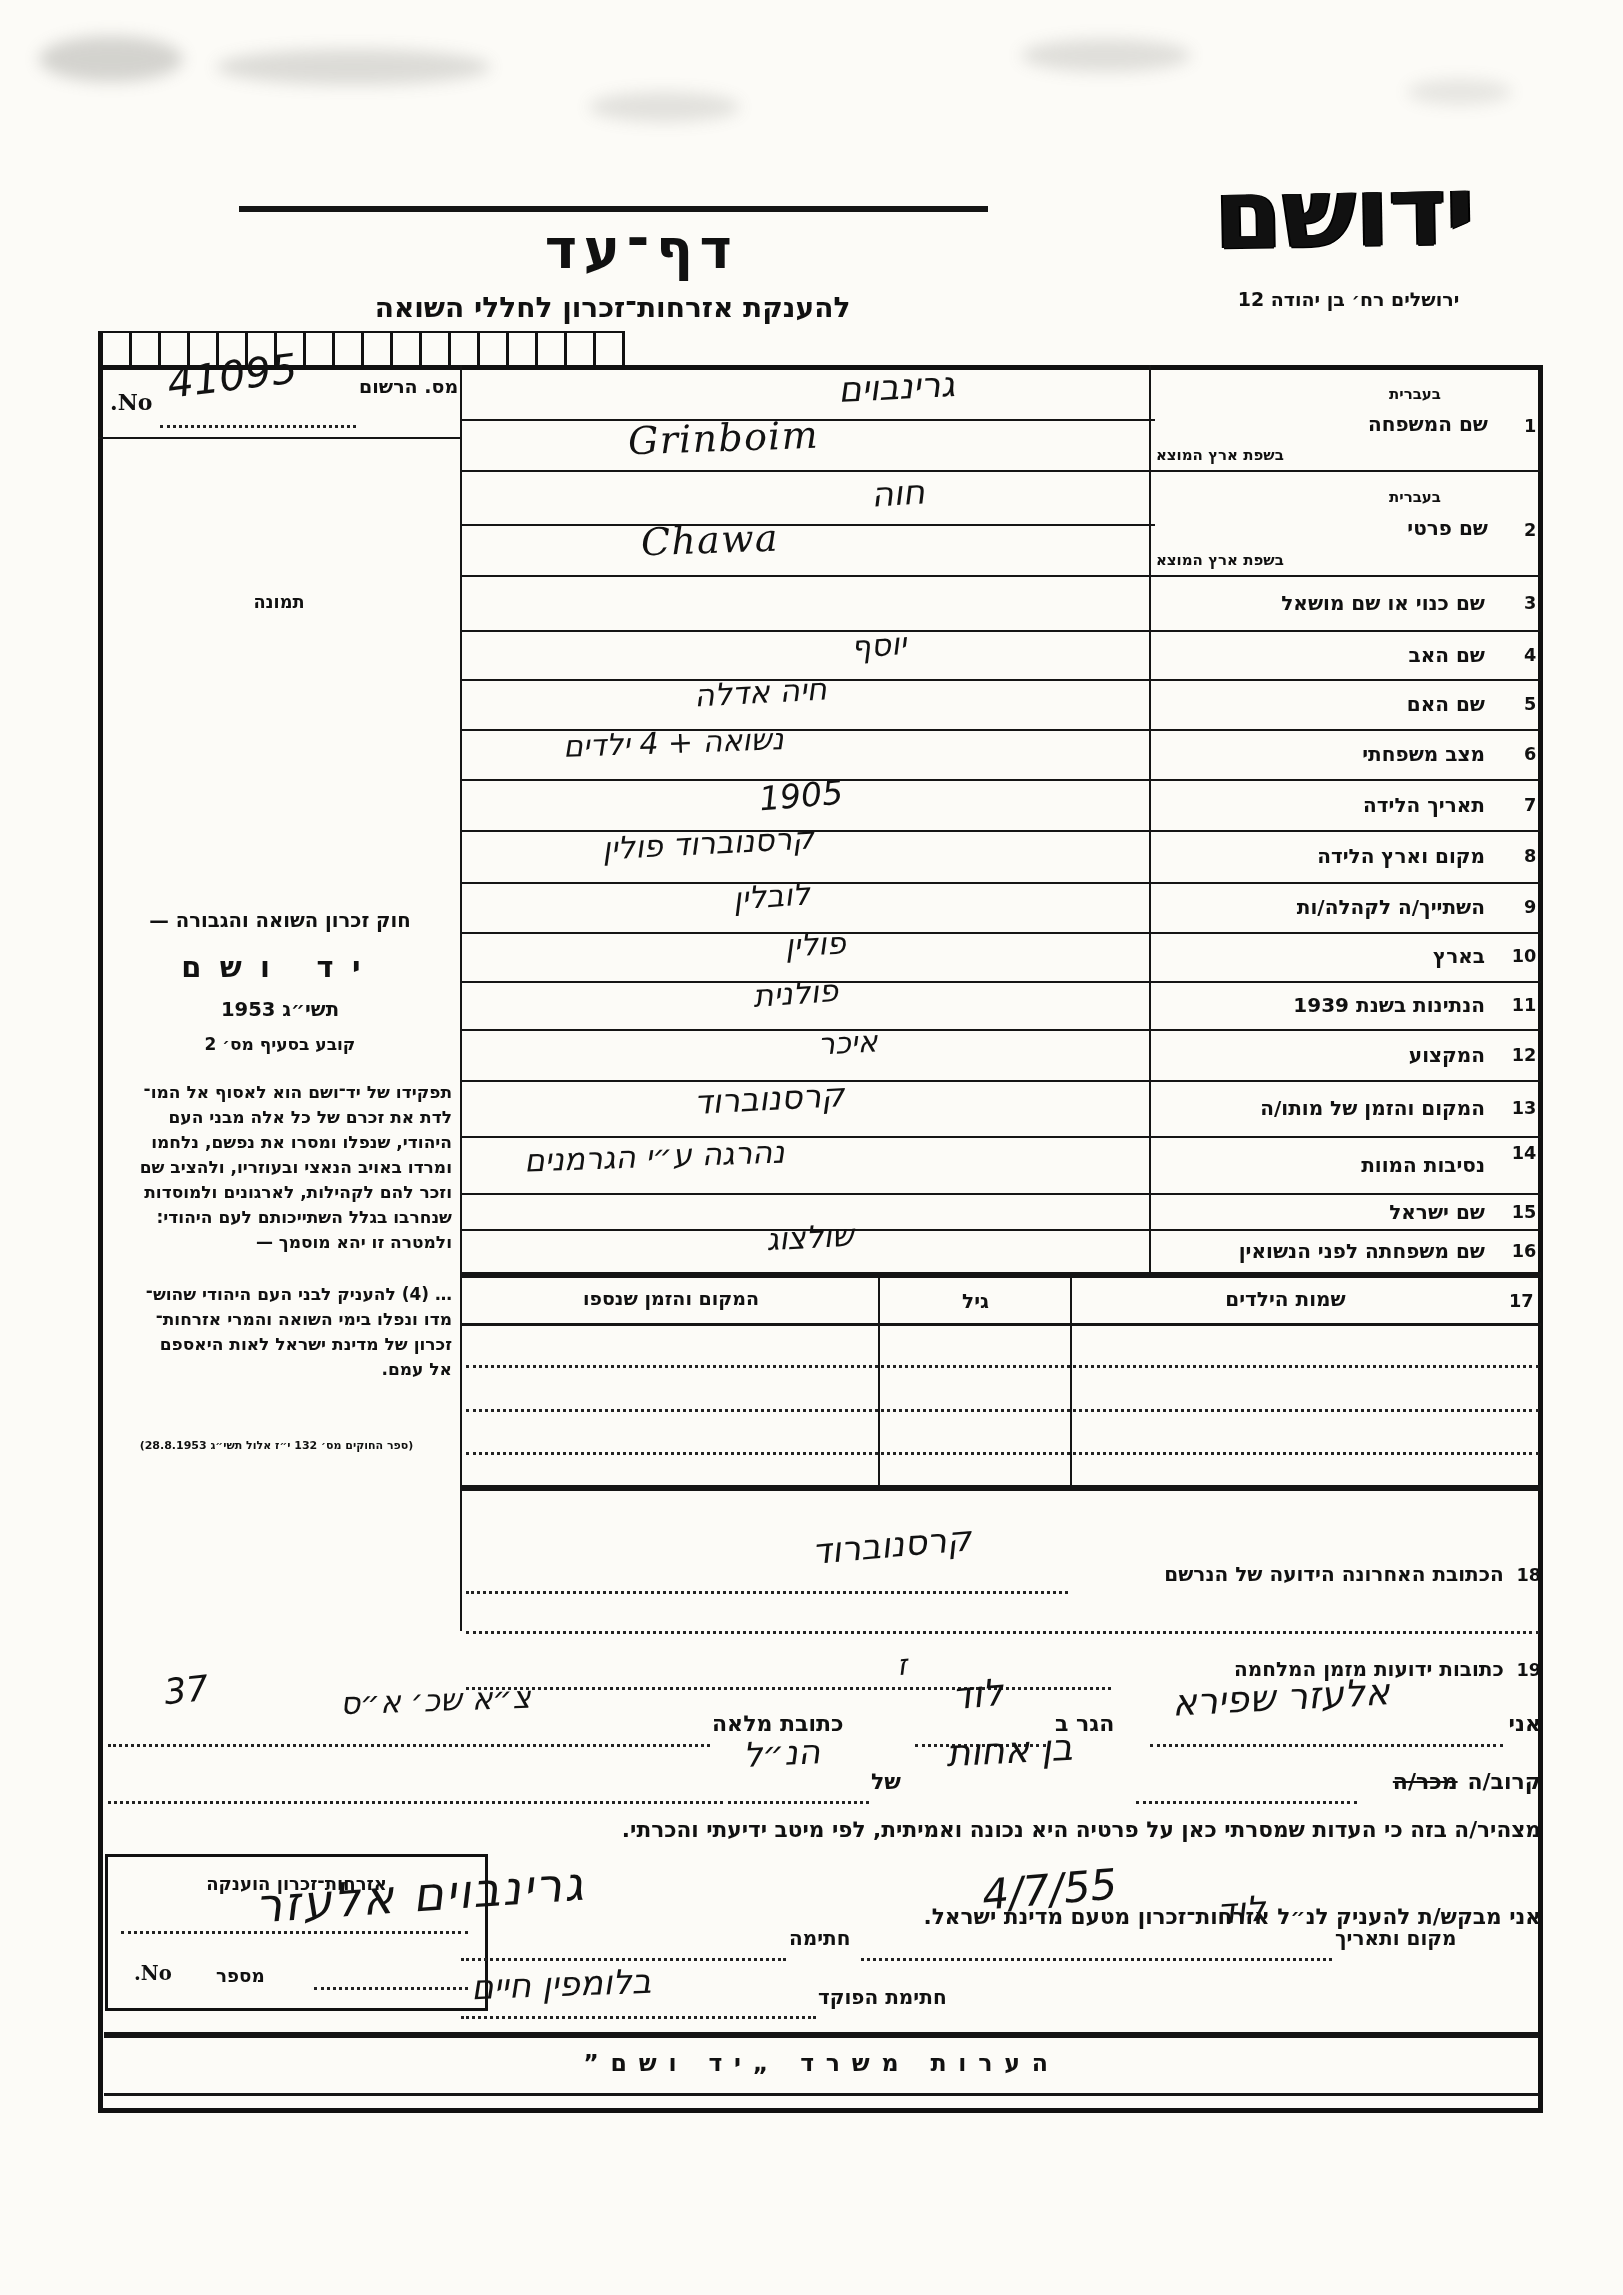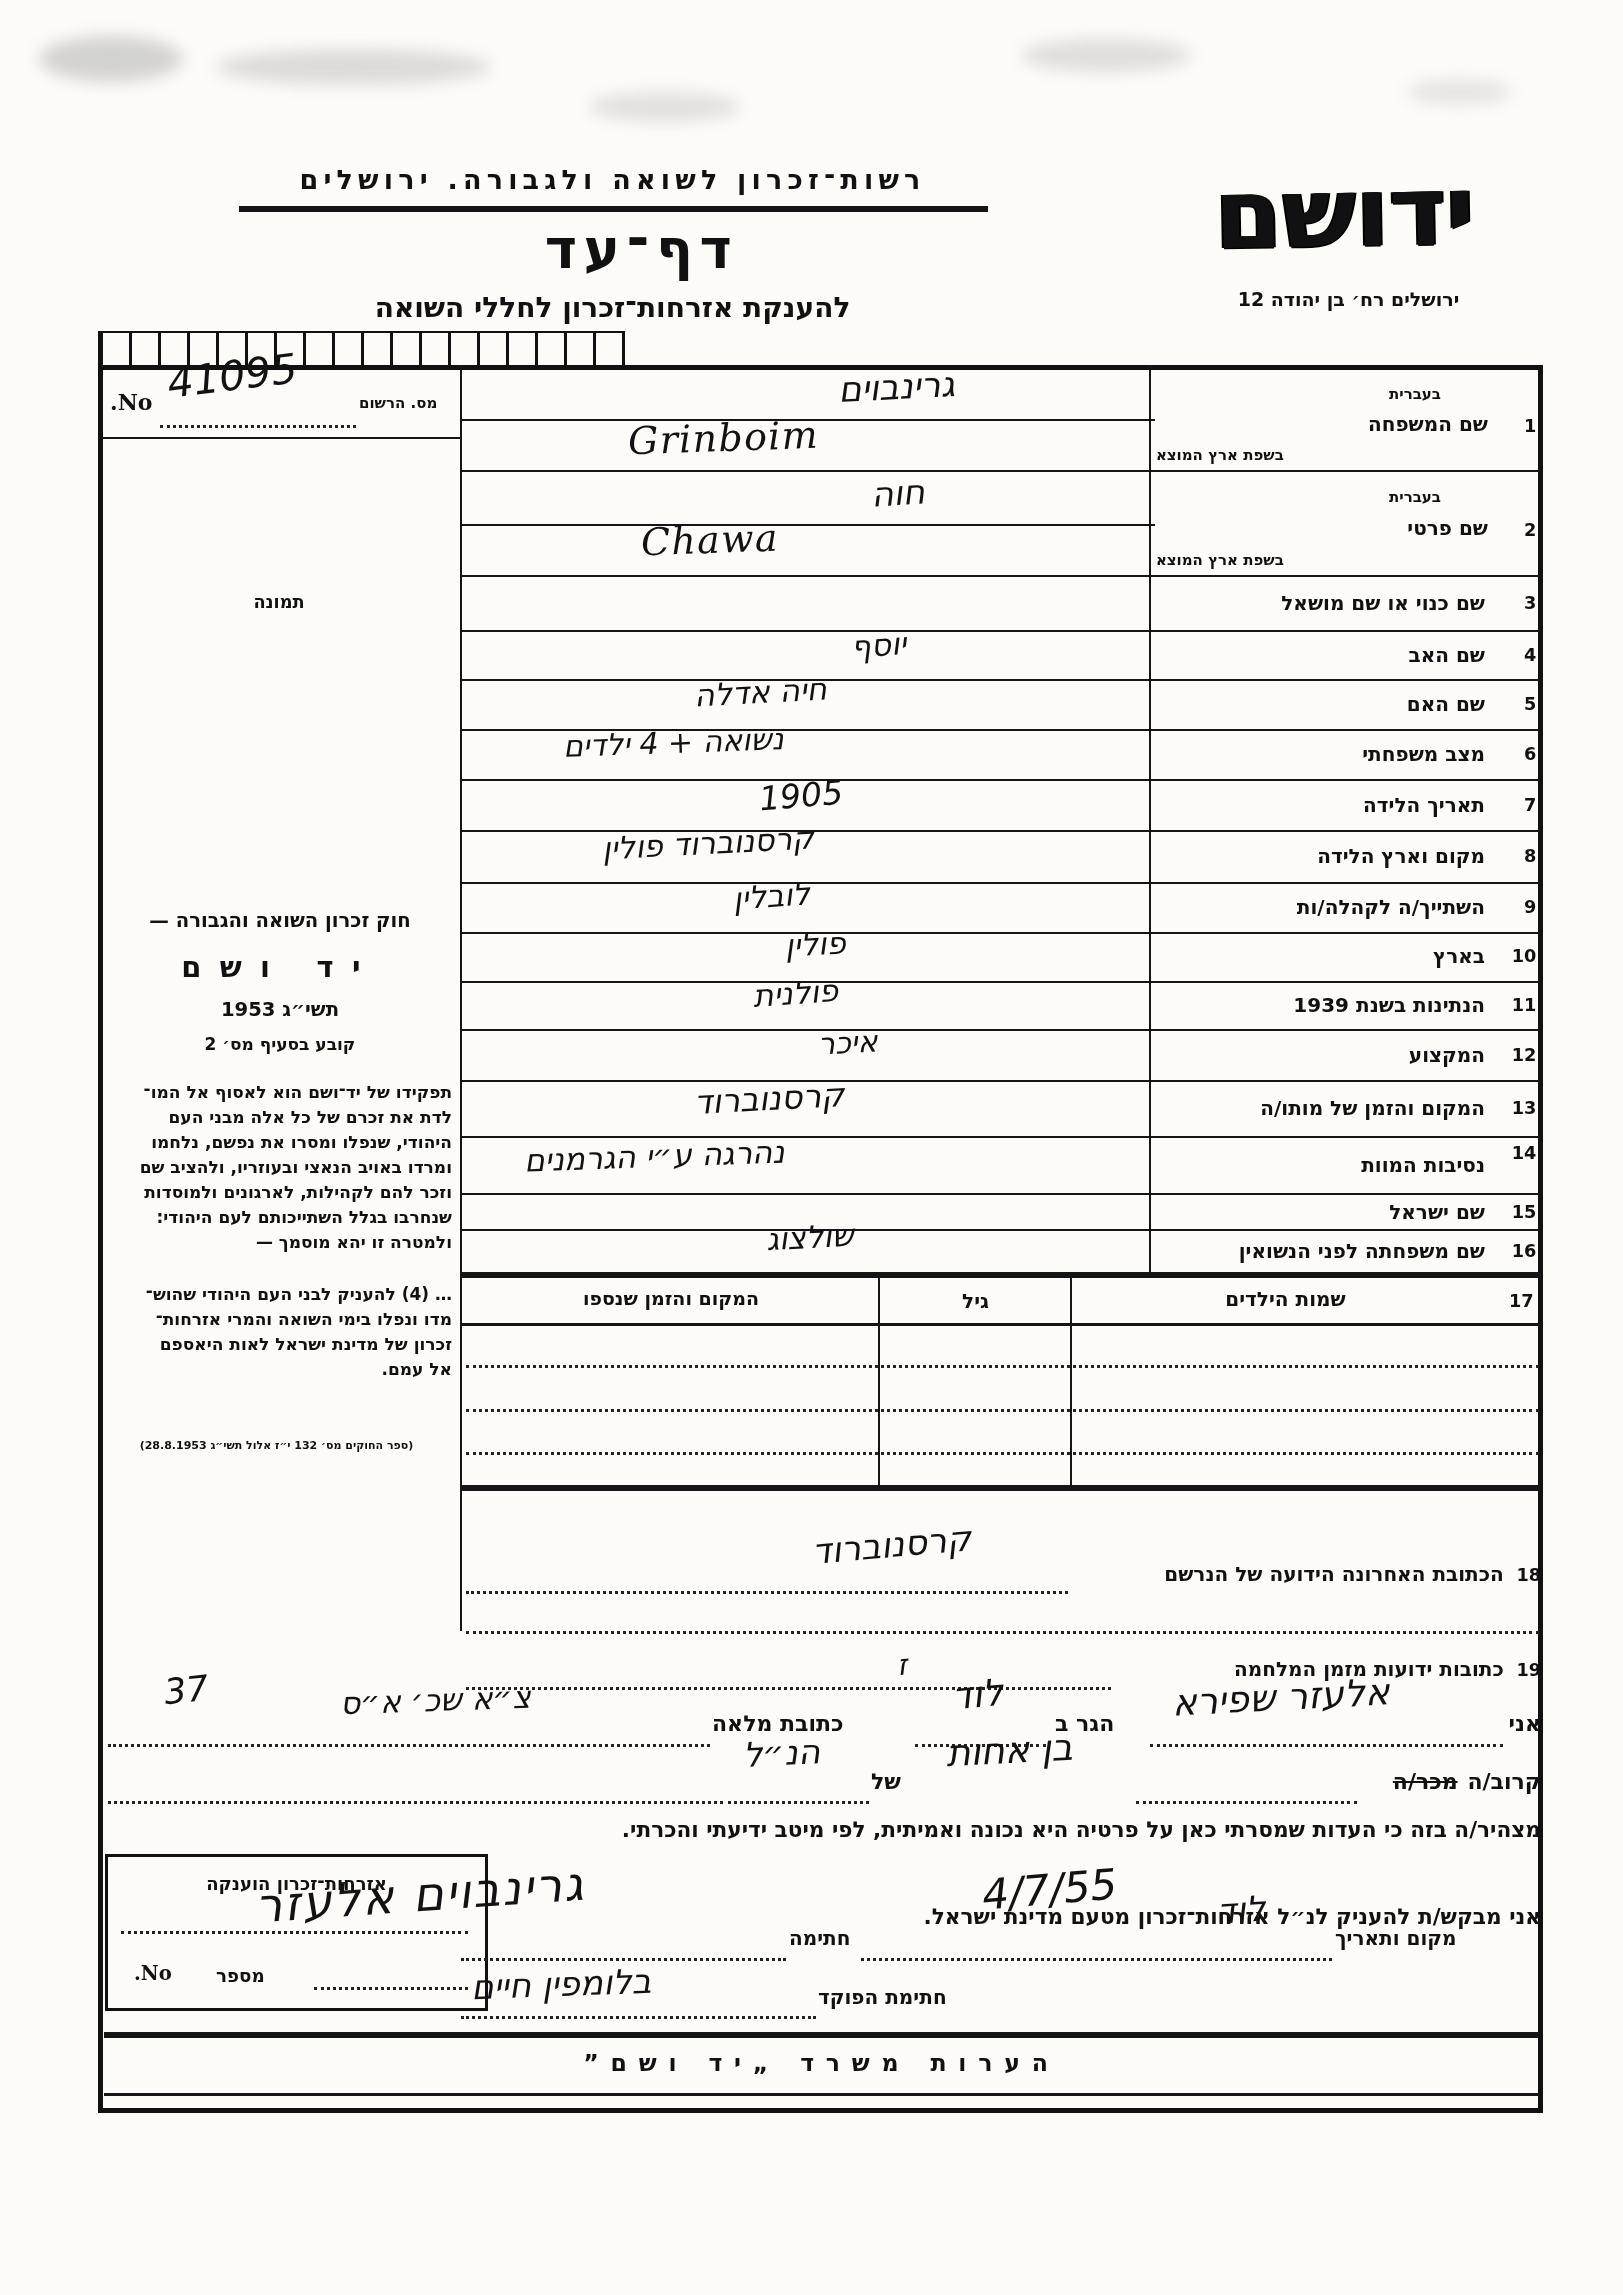"רשות־זכרון לשואה ולגבורה. ירושלים" div.a { html: <div>רשות־זכרון לשואה ולגבורה. ירושלים</div> -> none }
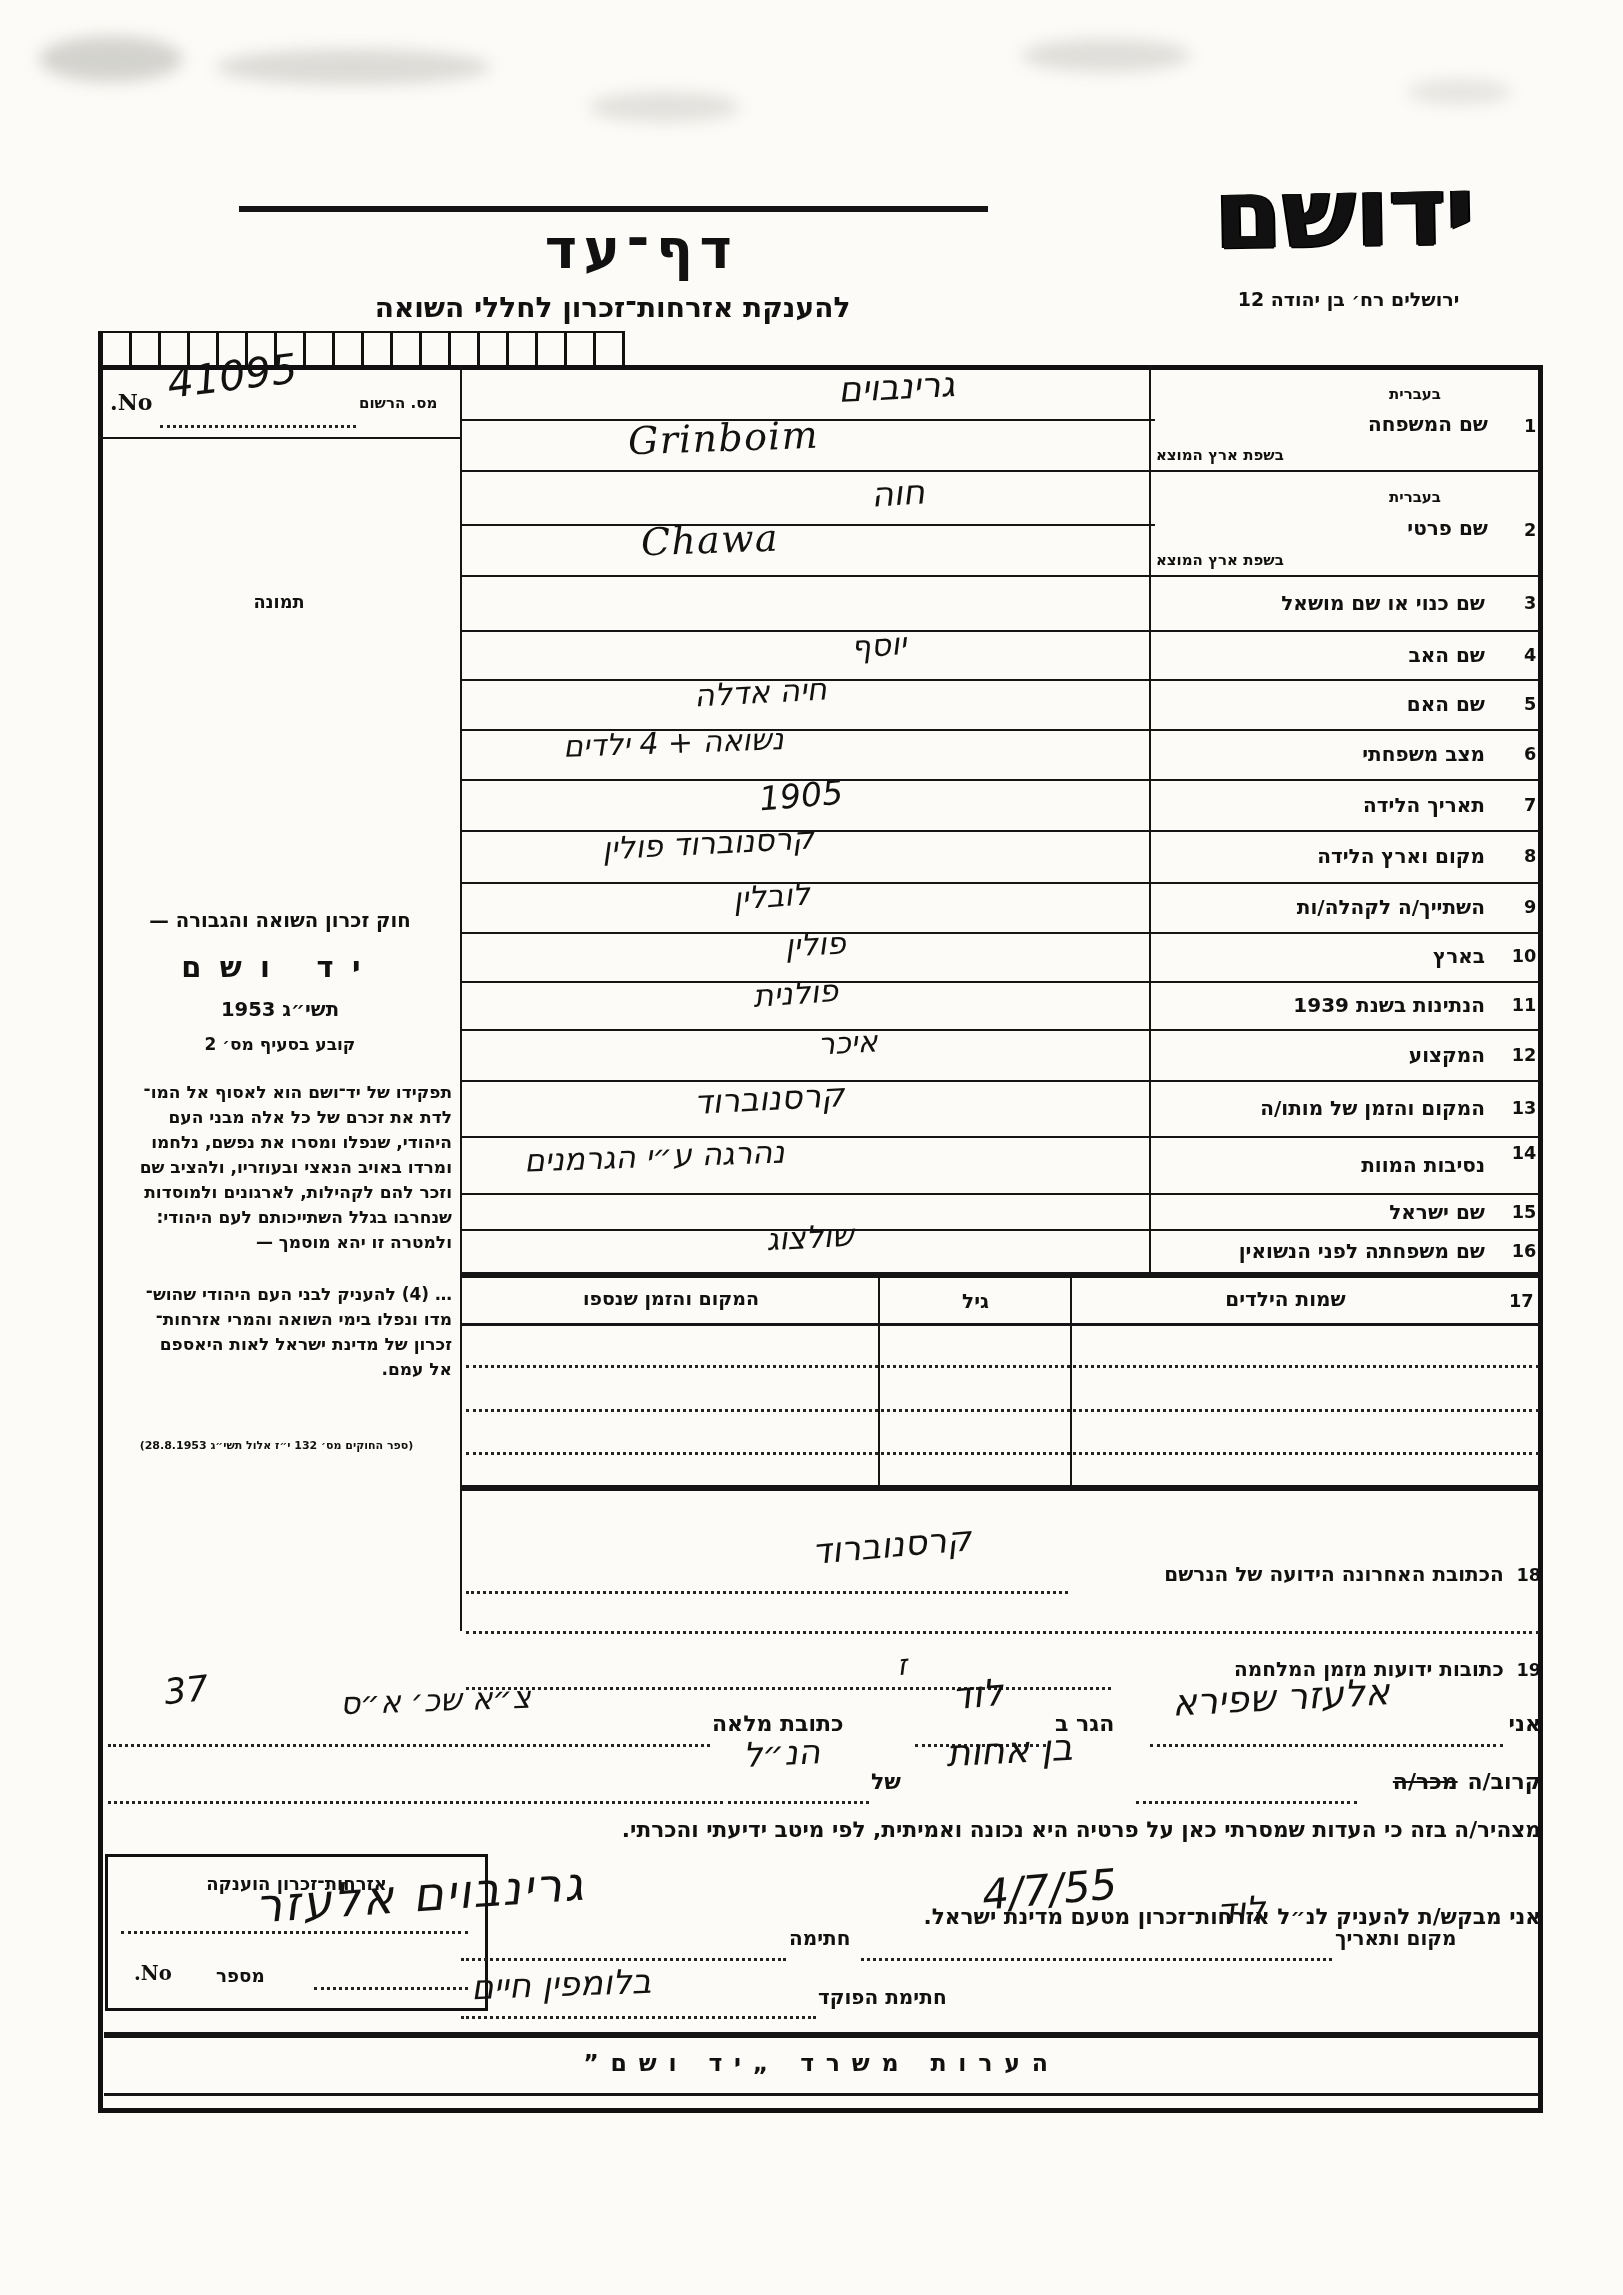"מס. הרשום" div.a { font-size: 15px -> 19px; top: 394px -> 375px }
